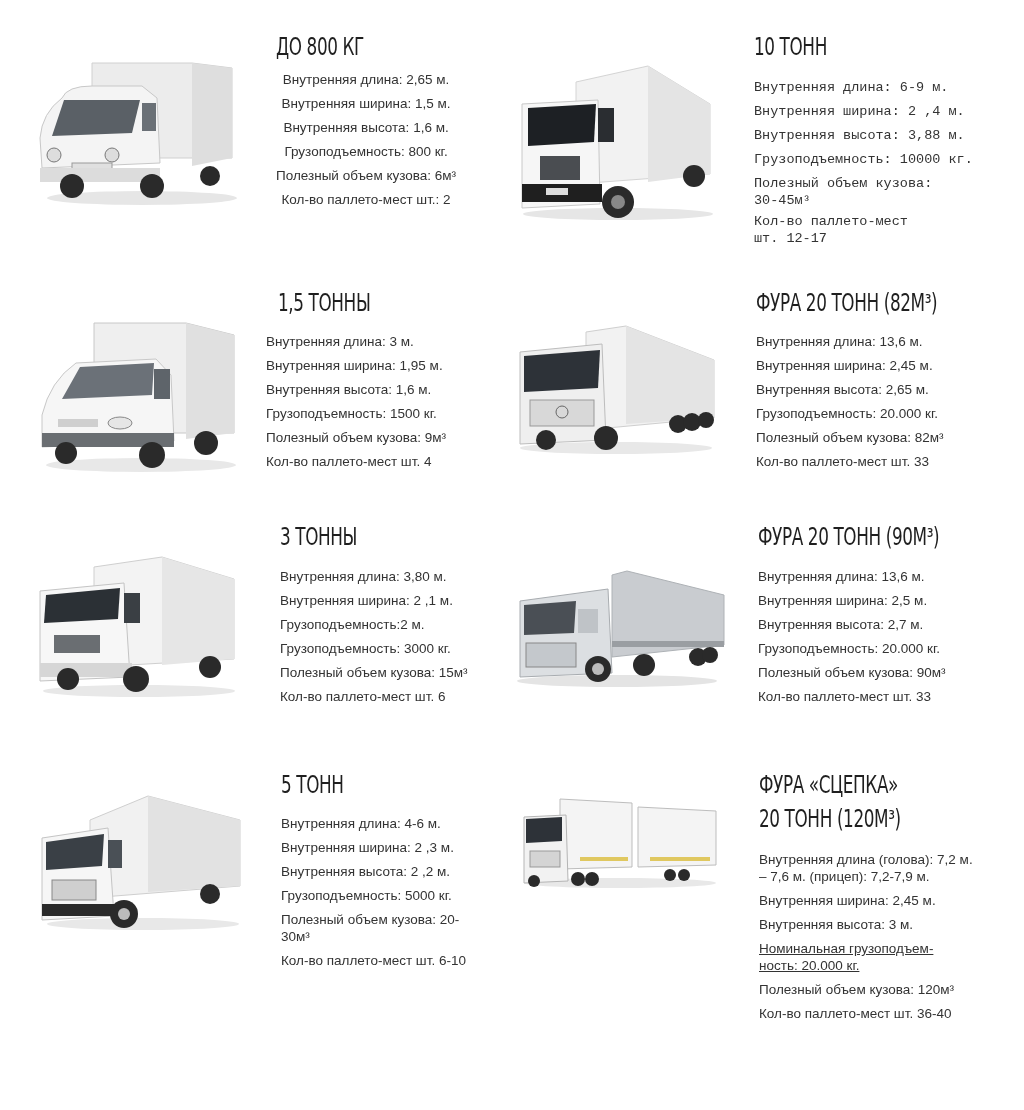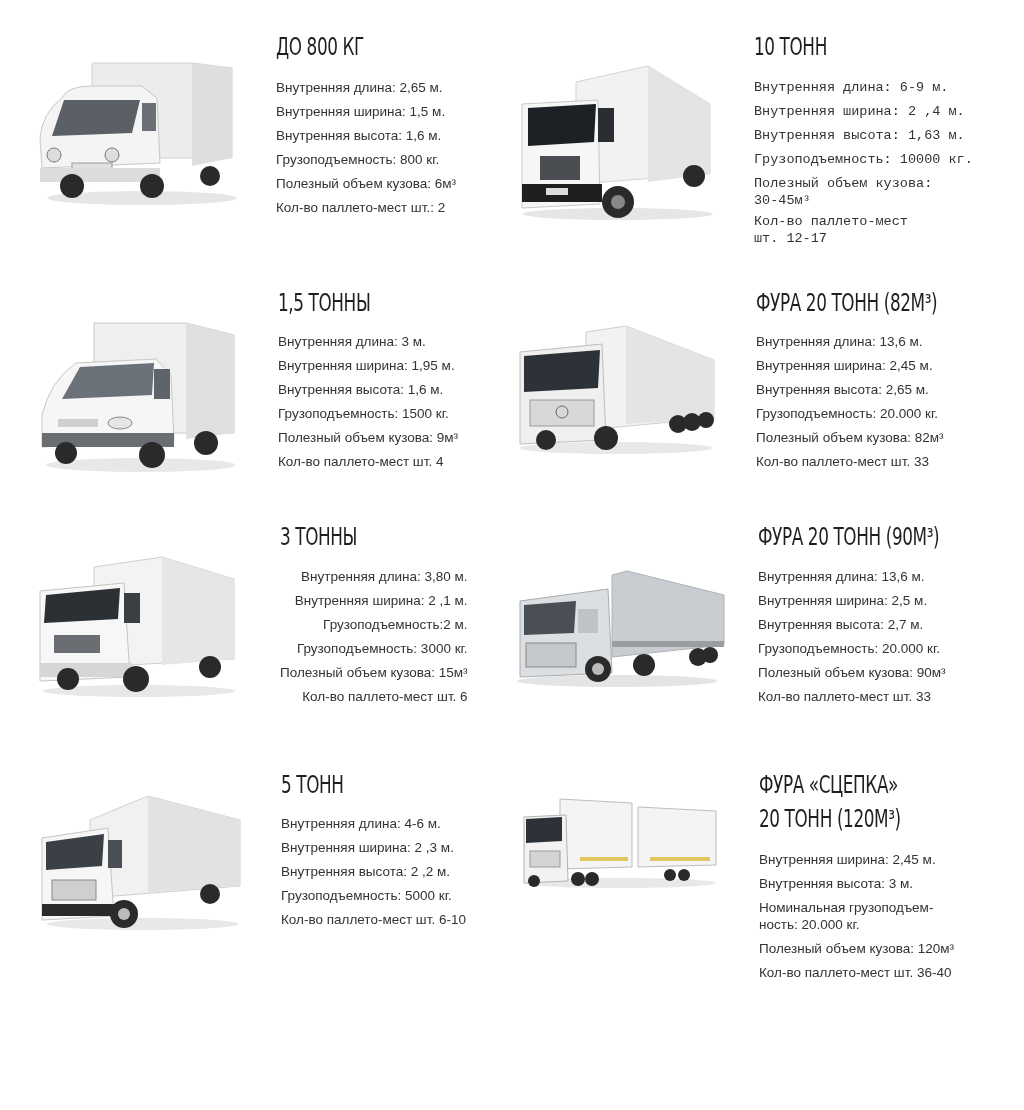"Внутренняя длина: 2,65 м." div.specs { text-align: none -> center; top: 76px -> 68px }
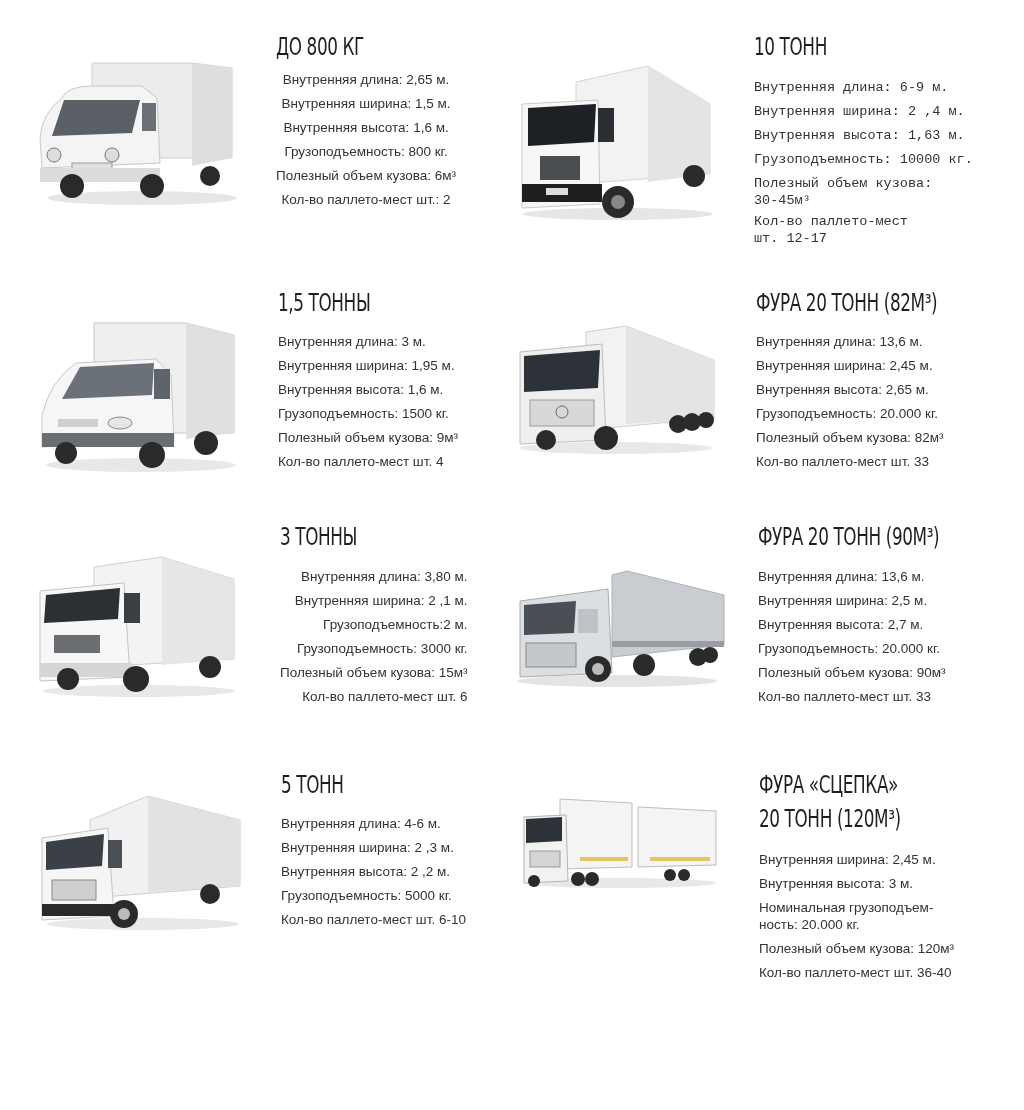"Внутренняя высота: 1,63 м." span.row { text: 1,63 -> 3,88 }
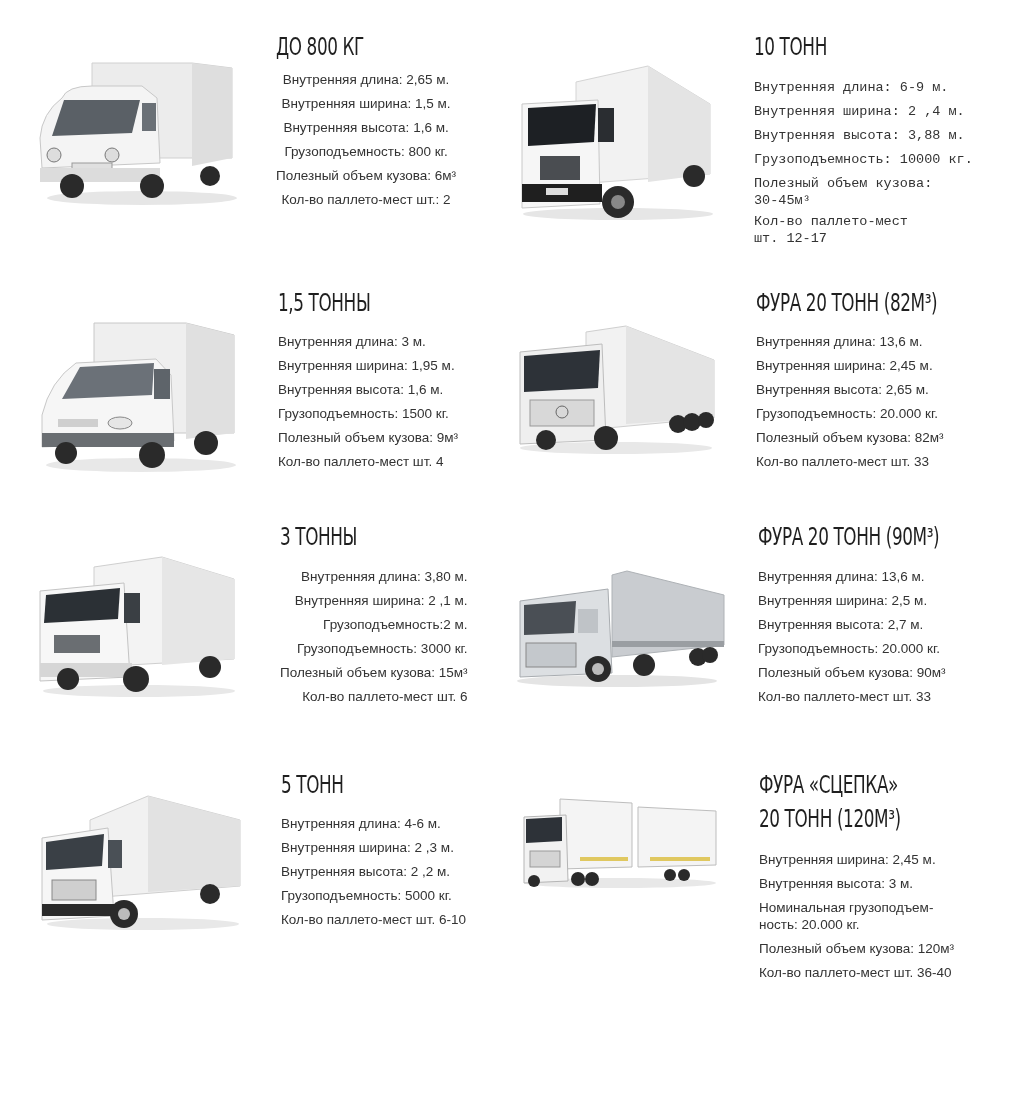"Внутренняя длина: 3 м." div.specs { left: 278px -> 266px }
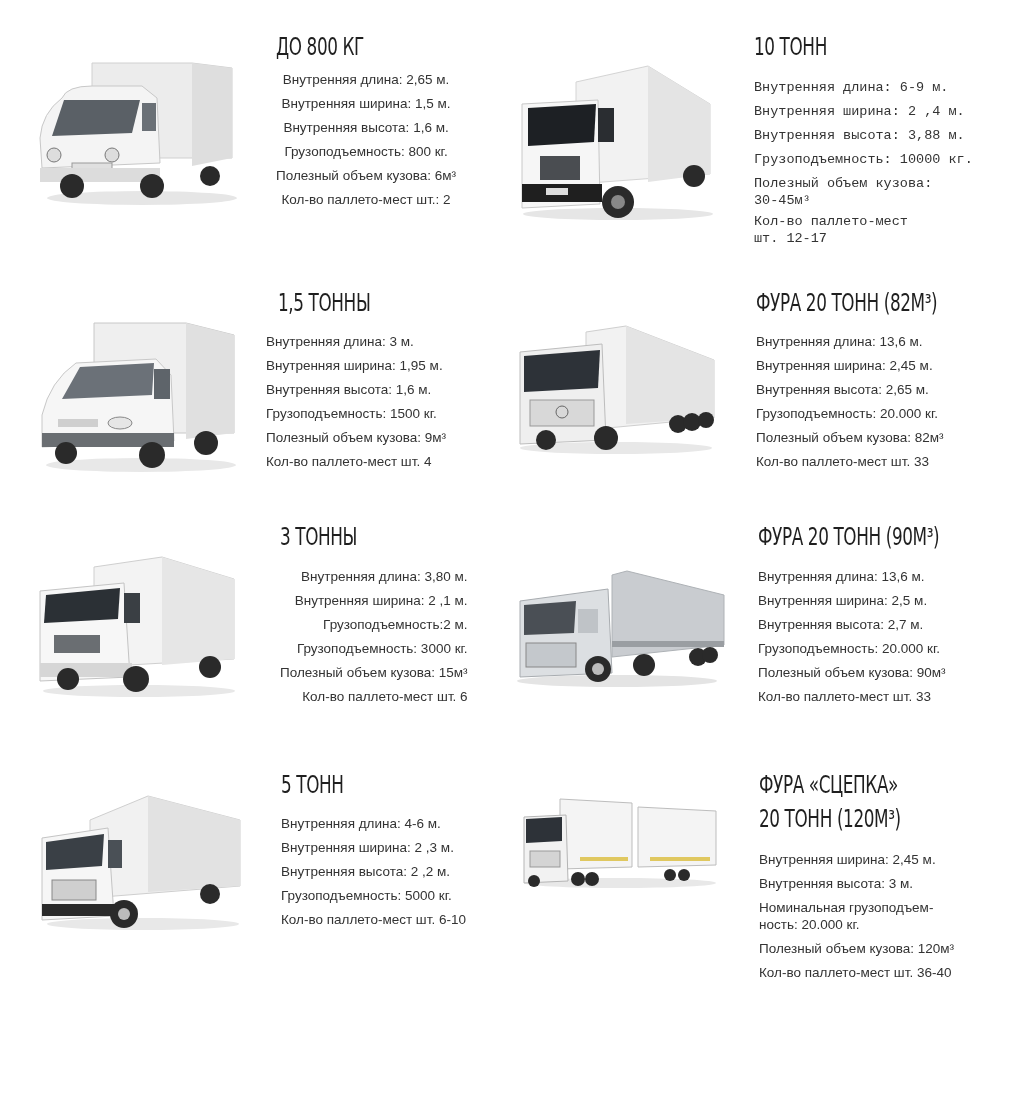"Внутренняя длина: 3,80 м." div.specs { text-align: right -> none }
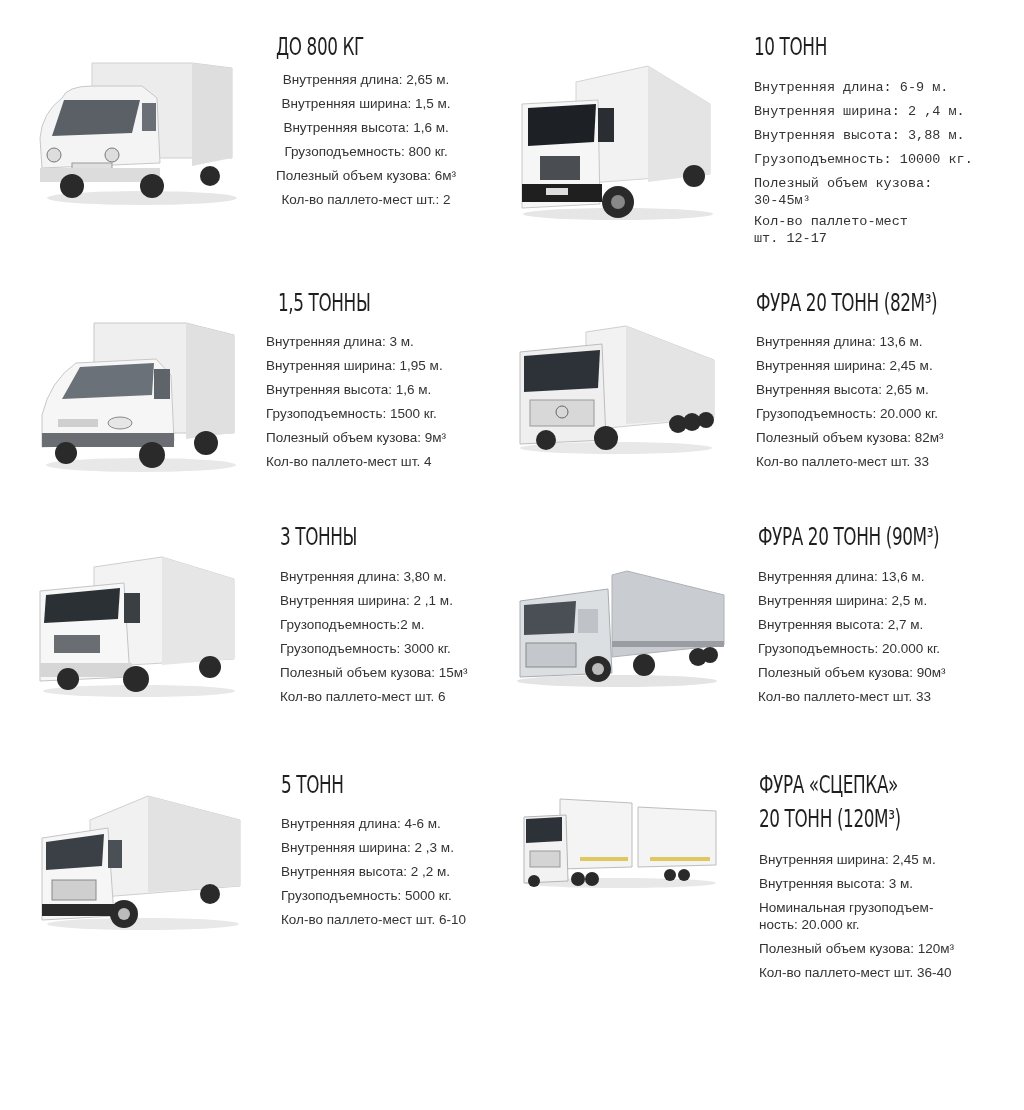"Внутренняя длина (голова): 7,2 м." span.row { html: none -> <span>Внутренняя длина (голова): 7,2 м. – 7,6 м. (прицеп): 7,2-7,9 м.</span> }
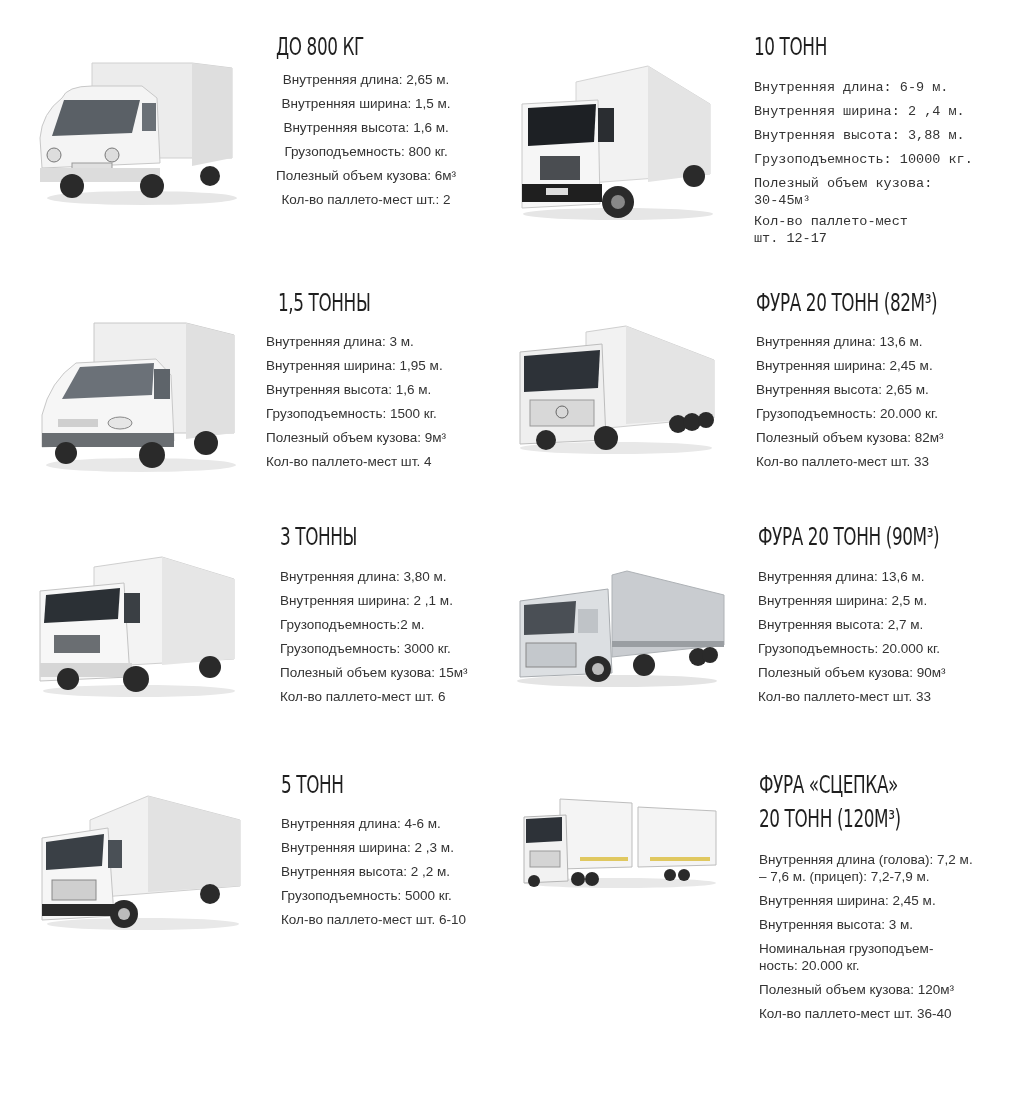"Полезный объем кузова: 20-30м³" span.row { html: none -> <span>Полезный объем кузова: 20-30м³</span> }
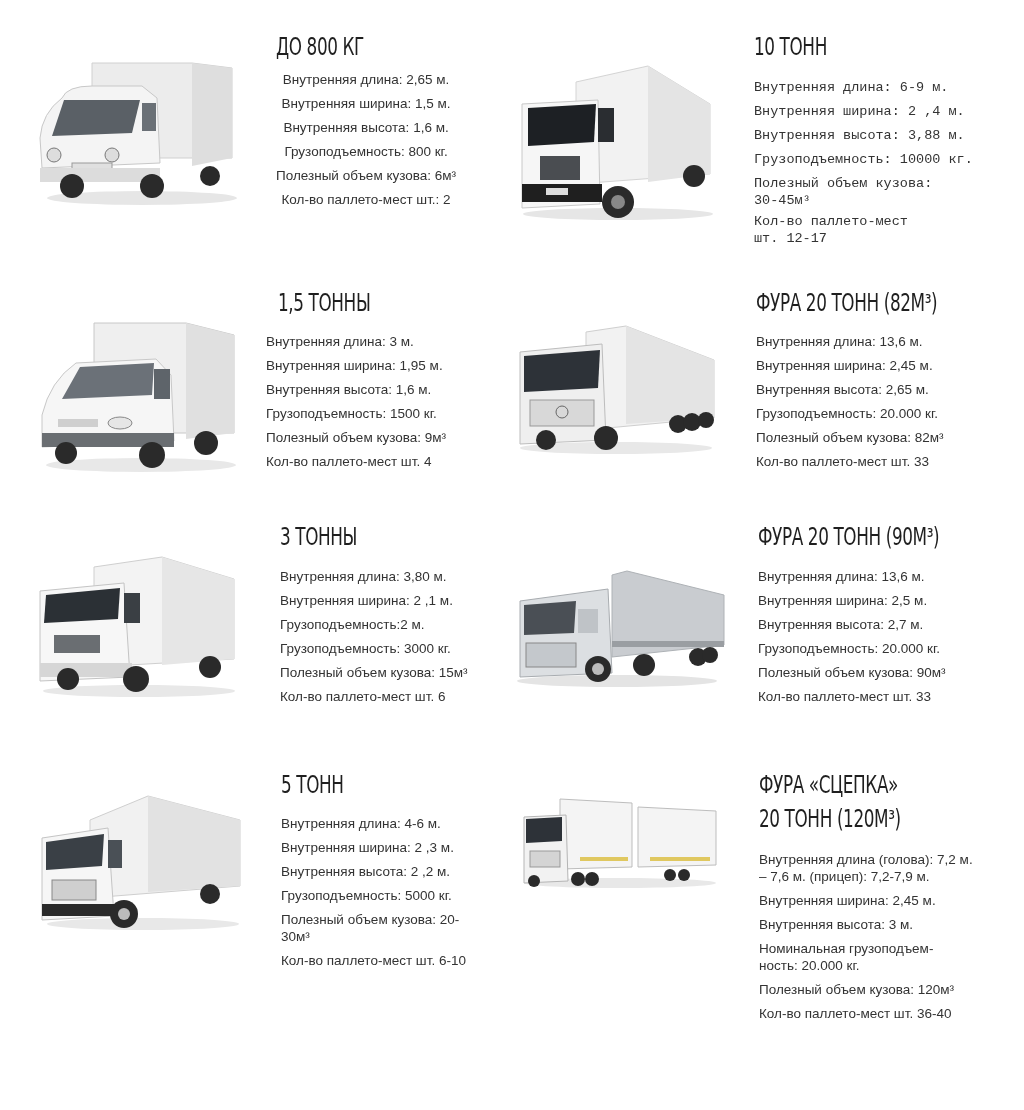"Номинальная грузоподъем-ность: 20.000" span.row { text-decoration: none -> underline }
